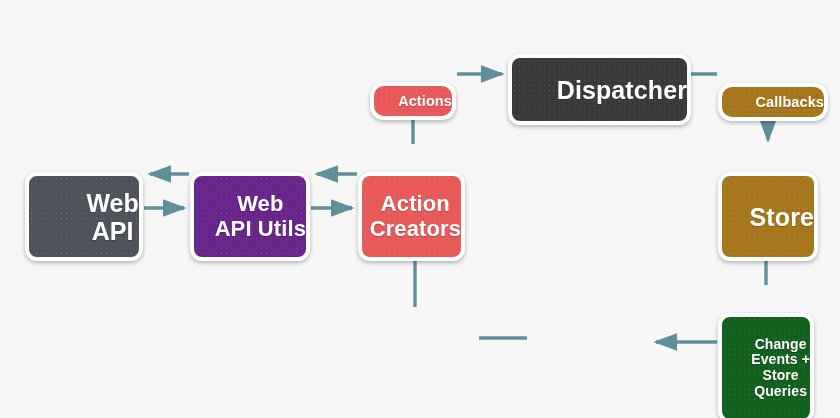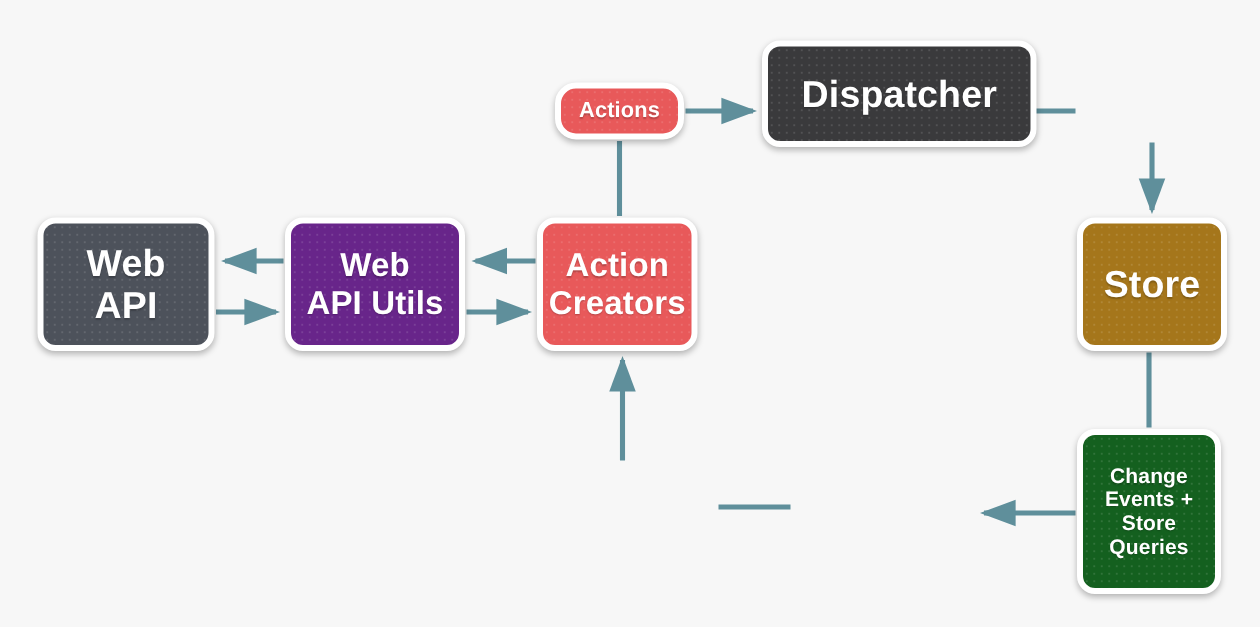"Actions" .node { justify-content: center -> flex-end; margin-top: none -> 27px }
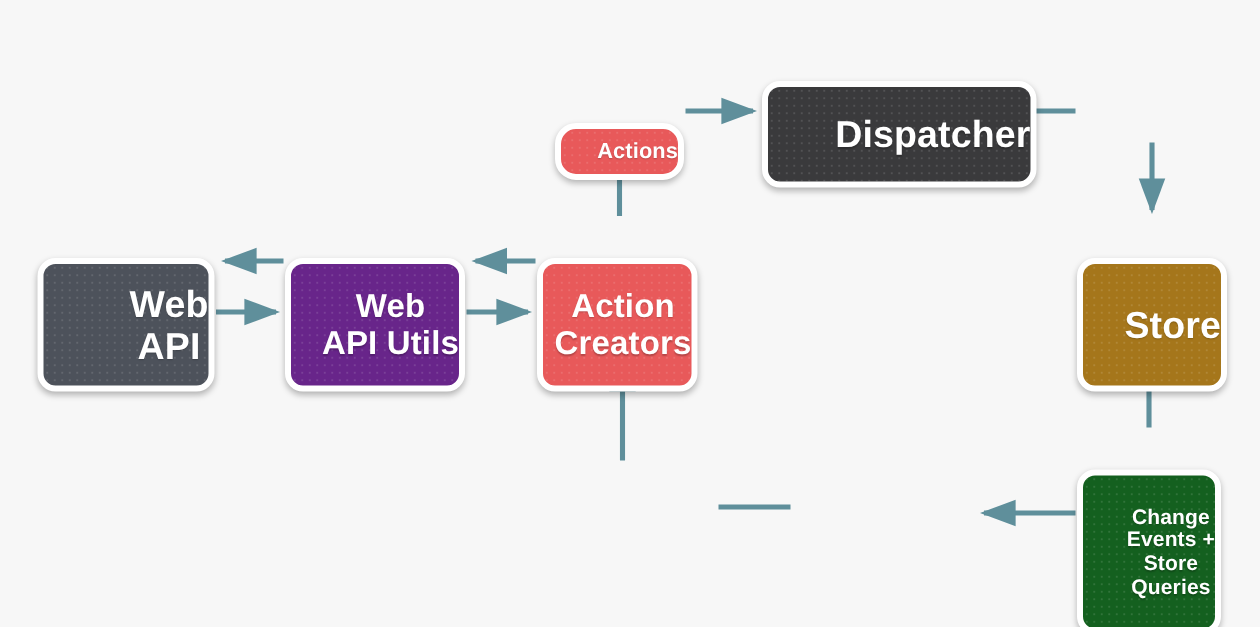"Callbacks" div.node { html: none -> <div> <span>Callbacks</span> </div> }
